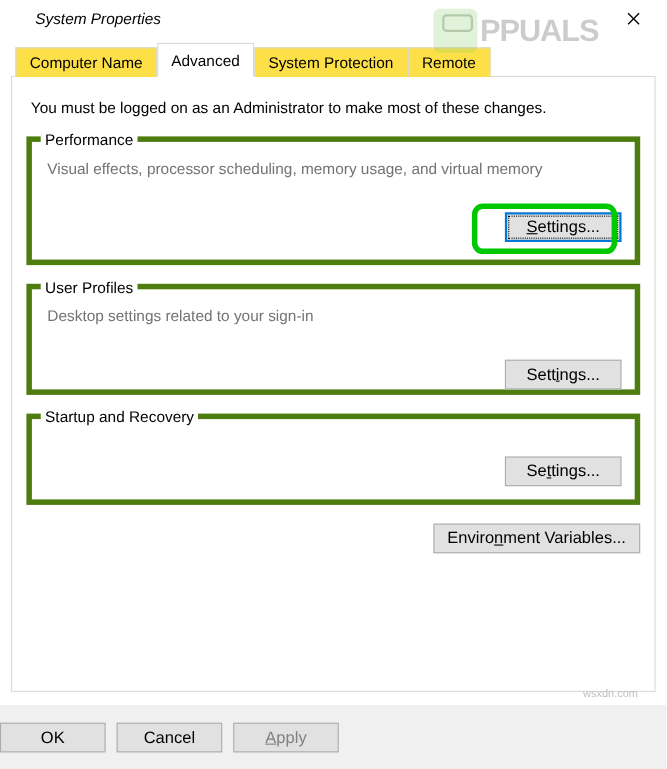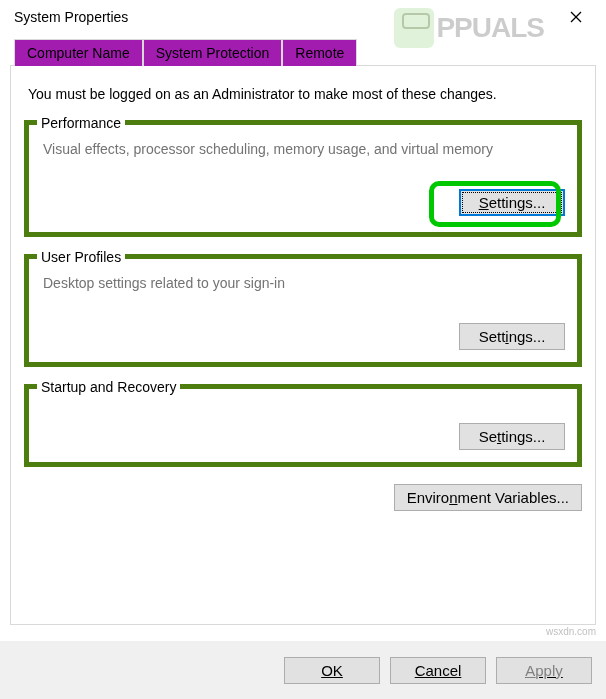"System Properties" .titlebar { font-style: none -> italic; padding: 0 10px 0 14px -> 0 10px 0 32px }
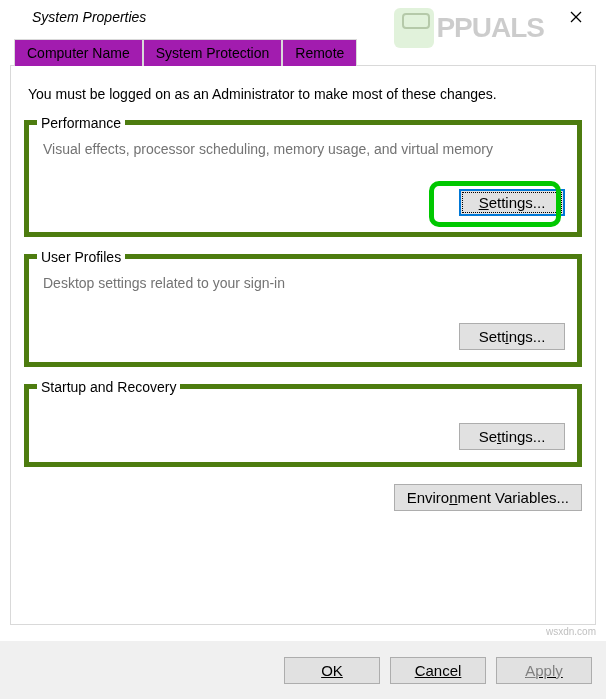"Computer Name" .tab { background: #a21caf -> #fde047 }
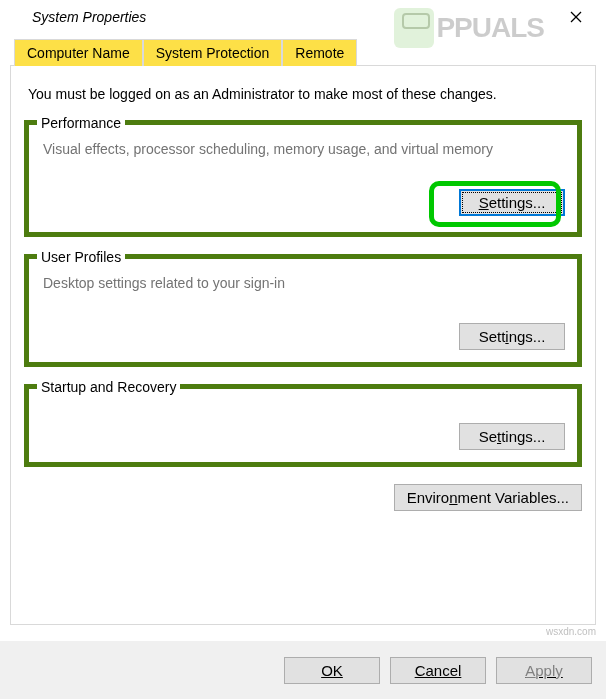"Advanced" div.tab { html: none -> <div>Advanced</div> }
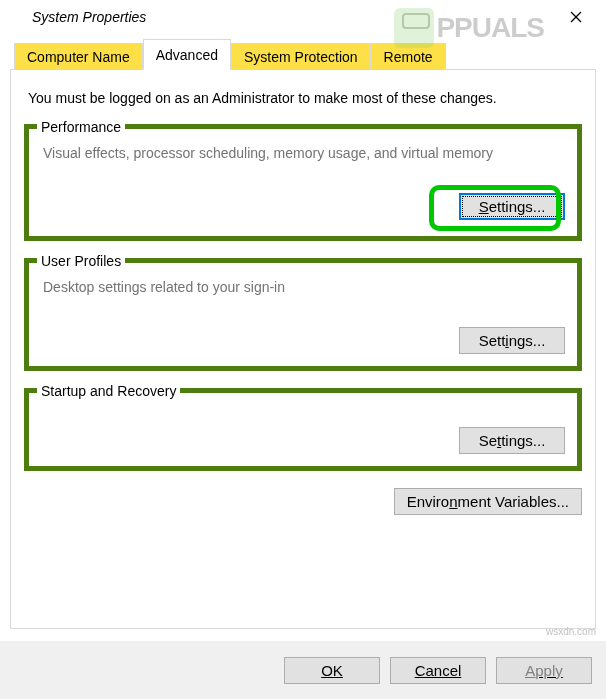"User Profiles" .userprof-box { padding-bottom: 12px -> 0 }
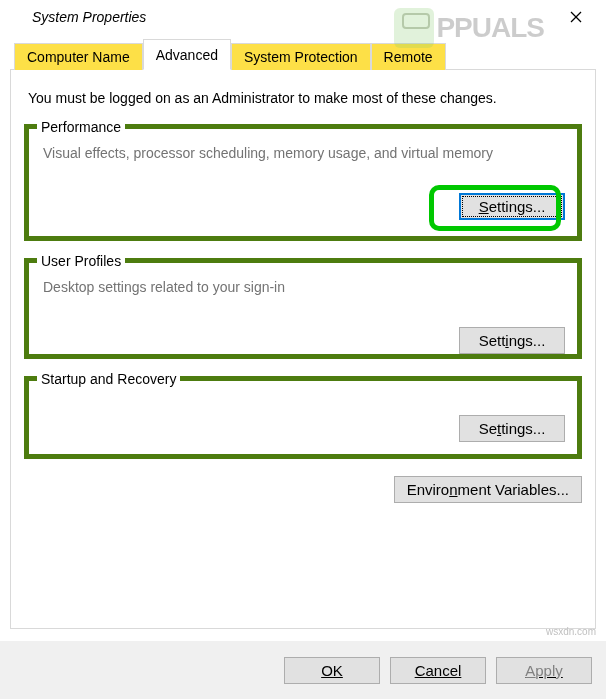"wsxdn.com" .bottom-url { right: 10px -> 26px }
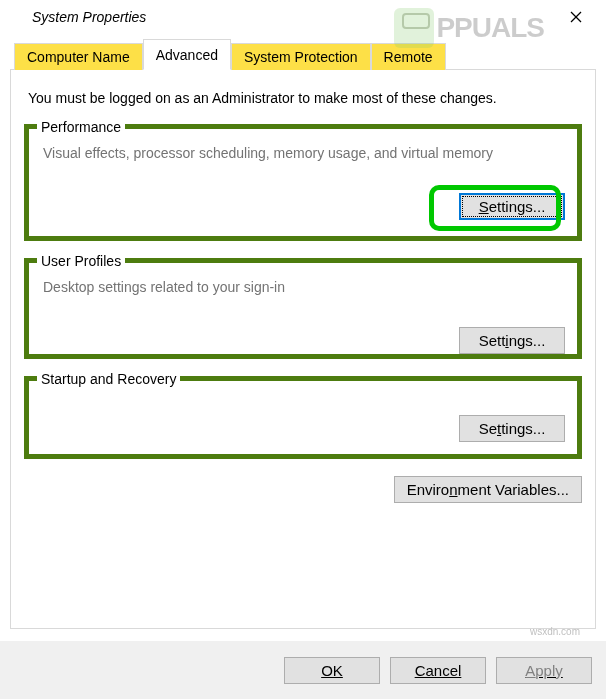"OK" .bottom-bar { justify-content: flex-end -> flex-start; text-decoration: underline -> none }
